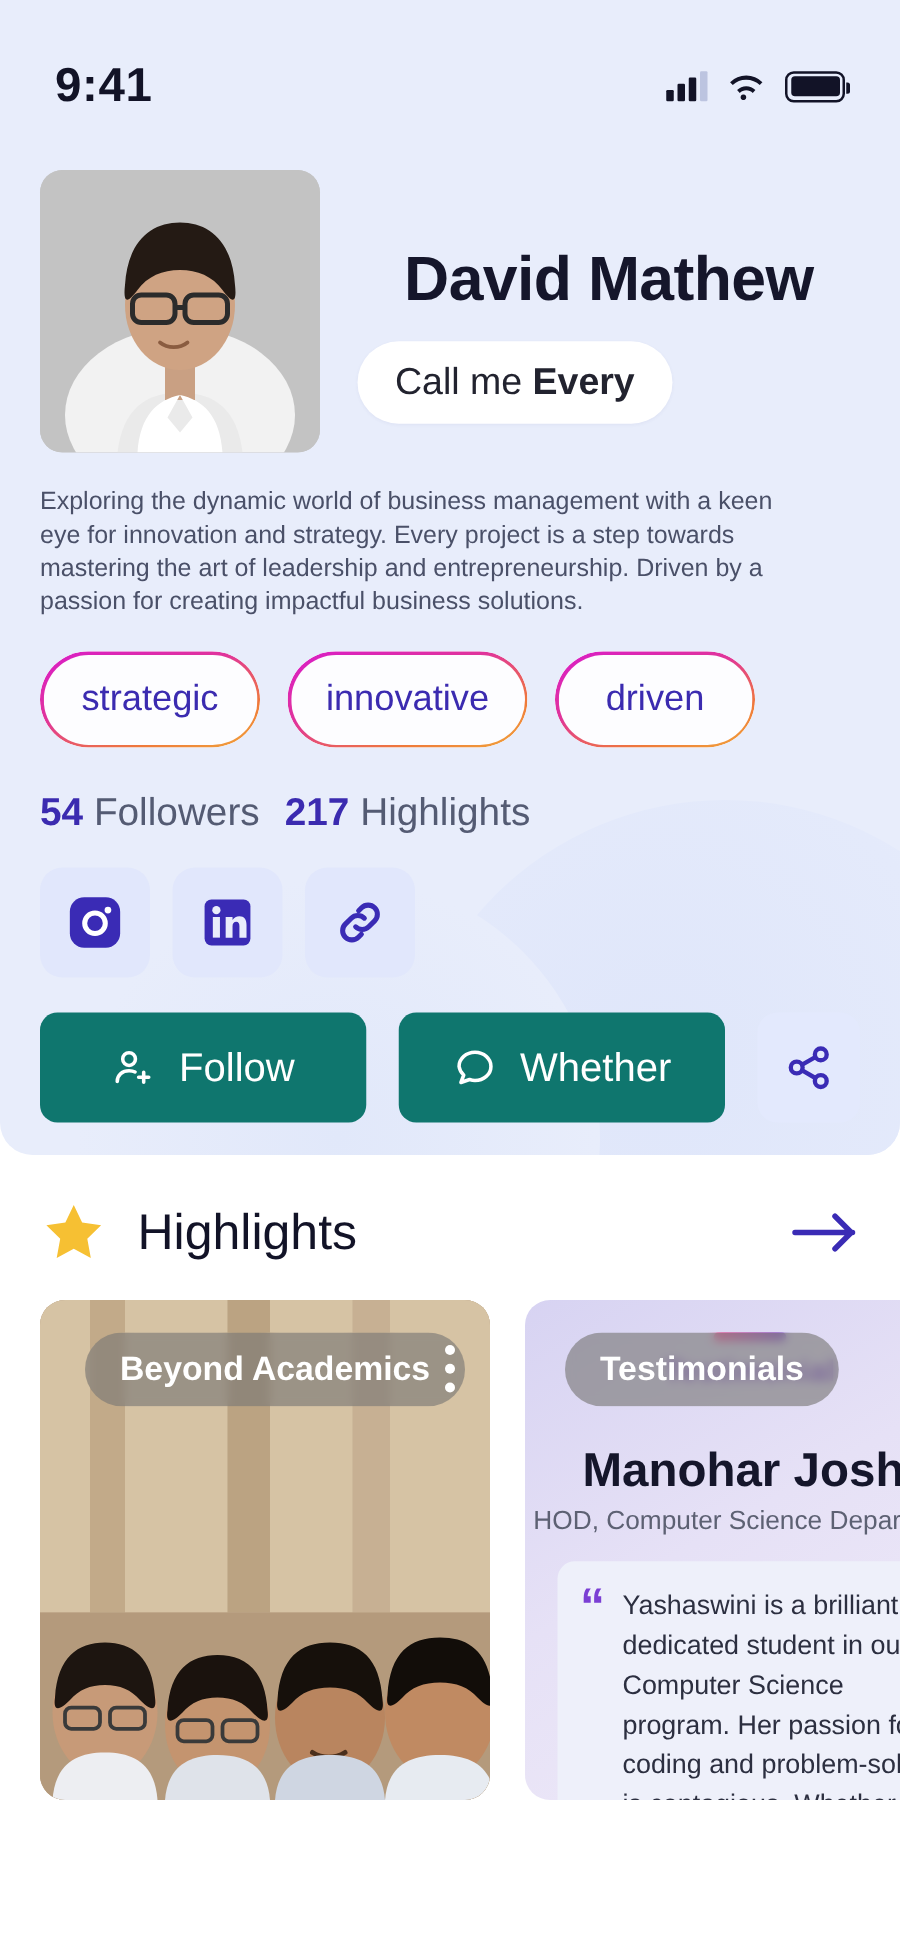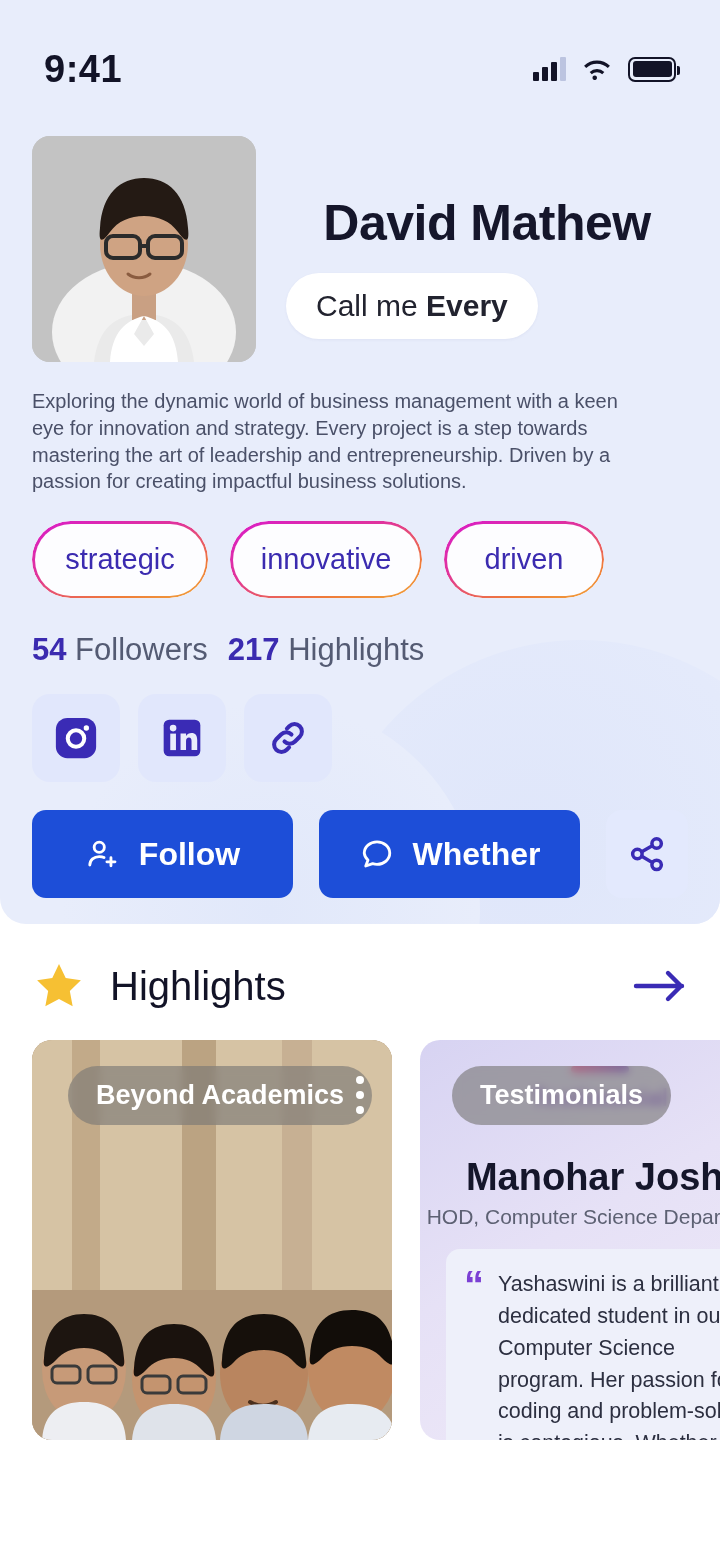"Follow" .btn-primary { background: #1d4ed8 -> #0f766e; font-weight: 700 -> 400 }
